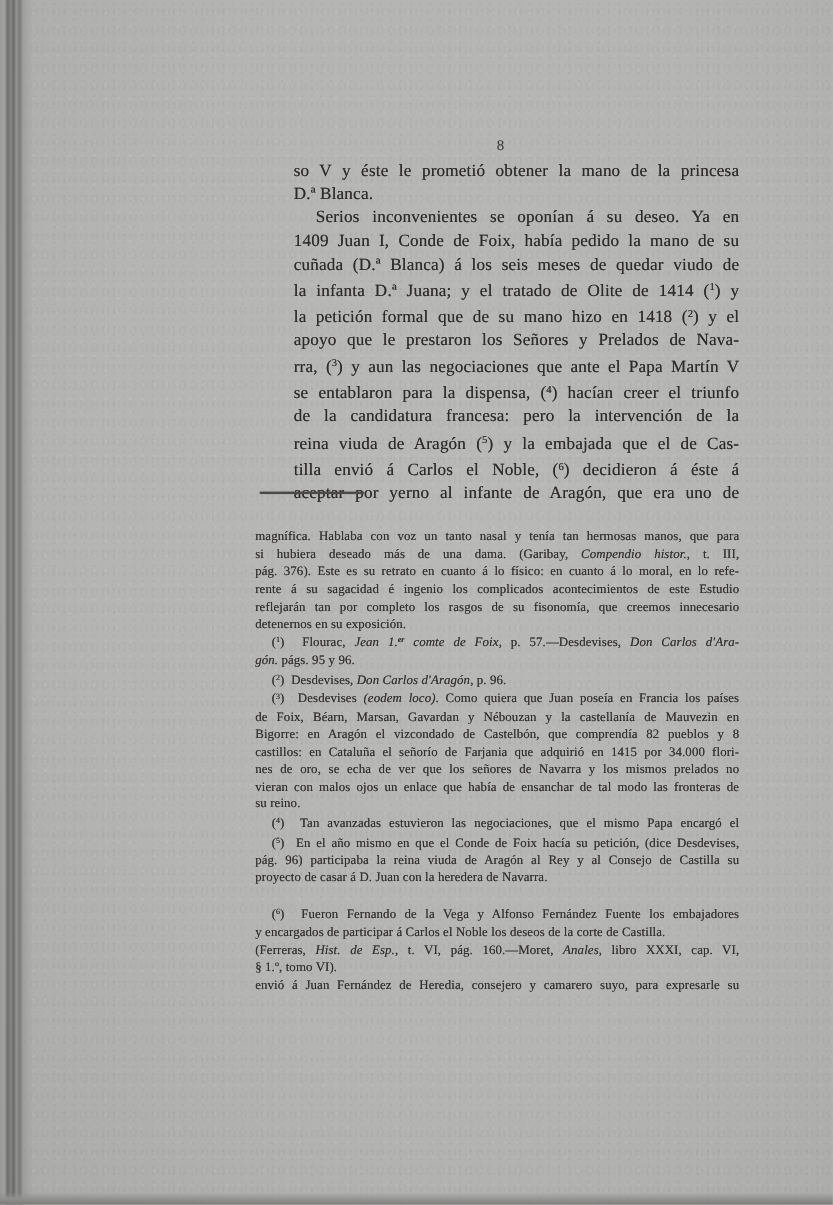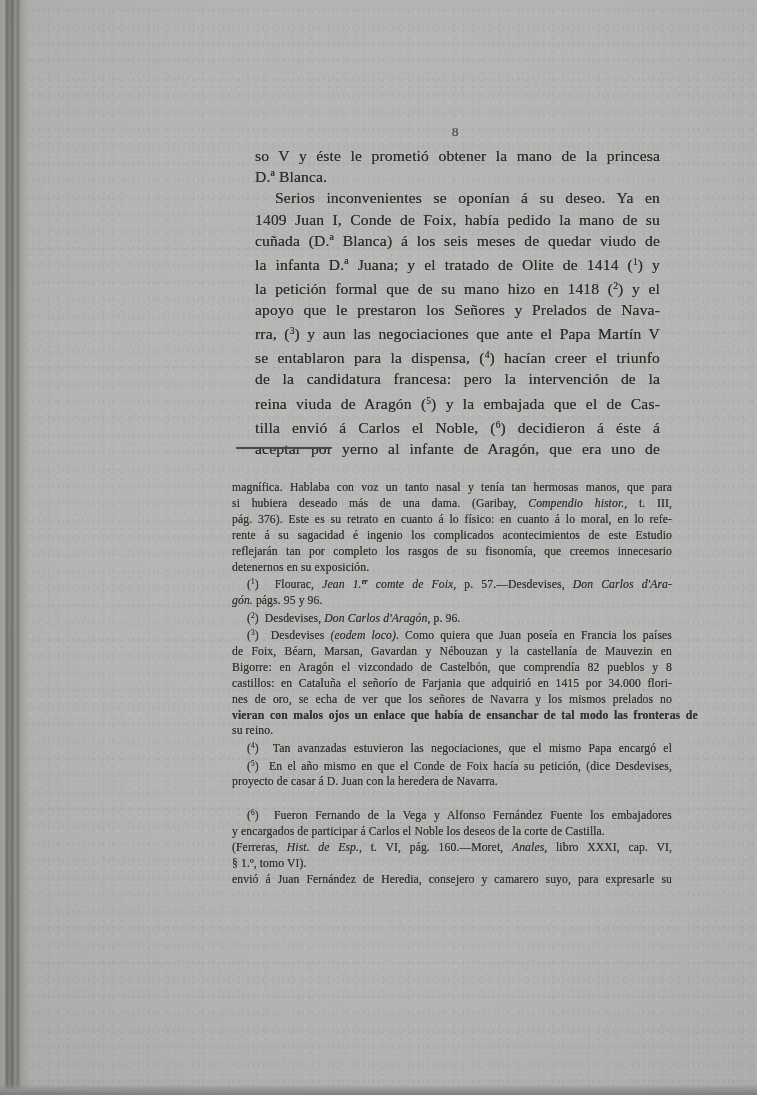"so V y éste le" .main-text { left: 255px -> 267px }
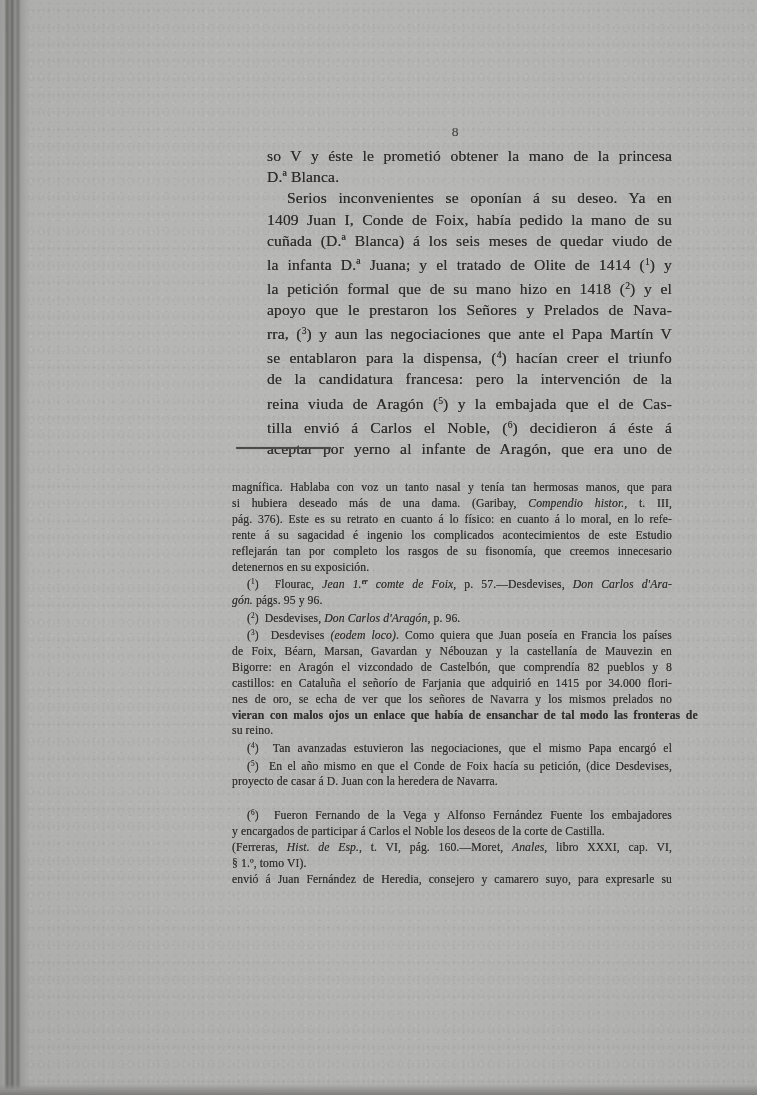"vieran con malos ojos un" div.line { font-weight: bold -> none }
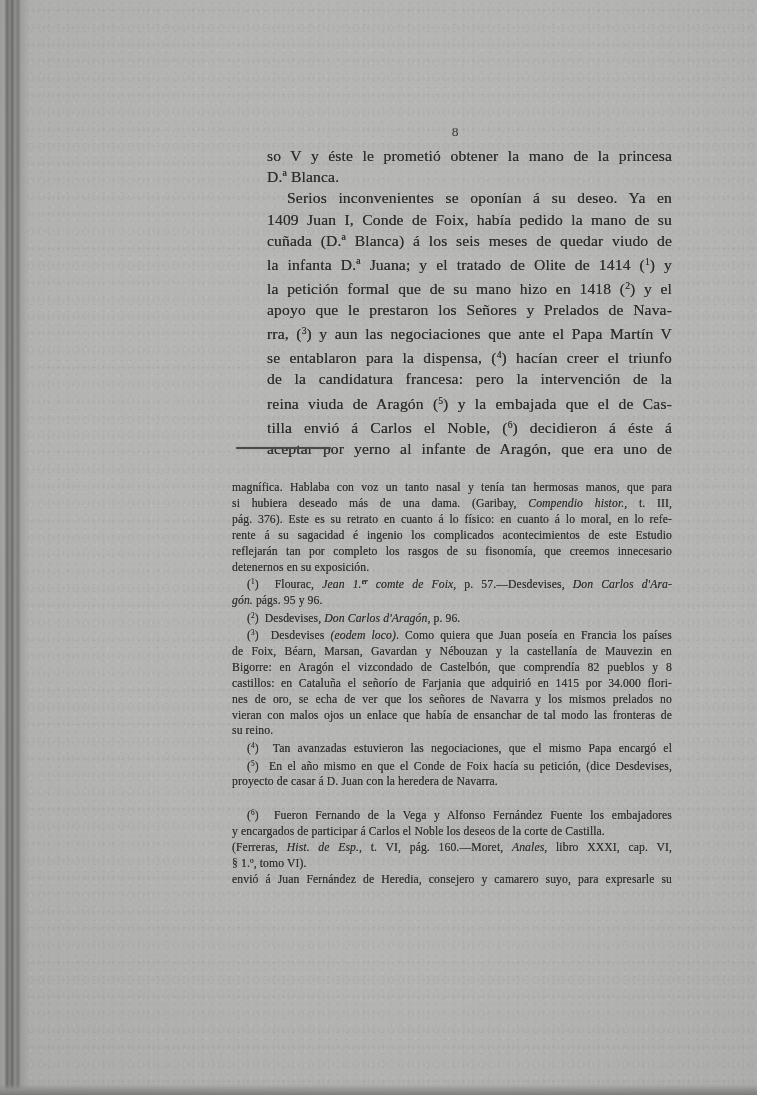"pág. 96) participaba la reina" div.line { html: none -> <div><span>pág. 96) participaba la reina viuda de Aragón al Rey y al Consejo de Castilla su</span></div> }
